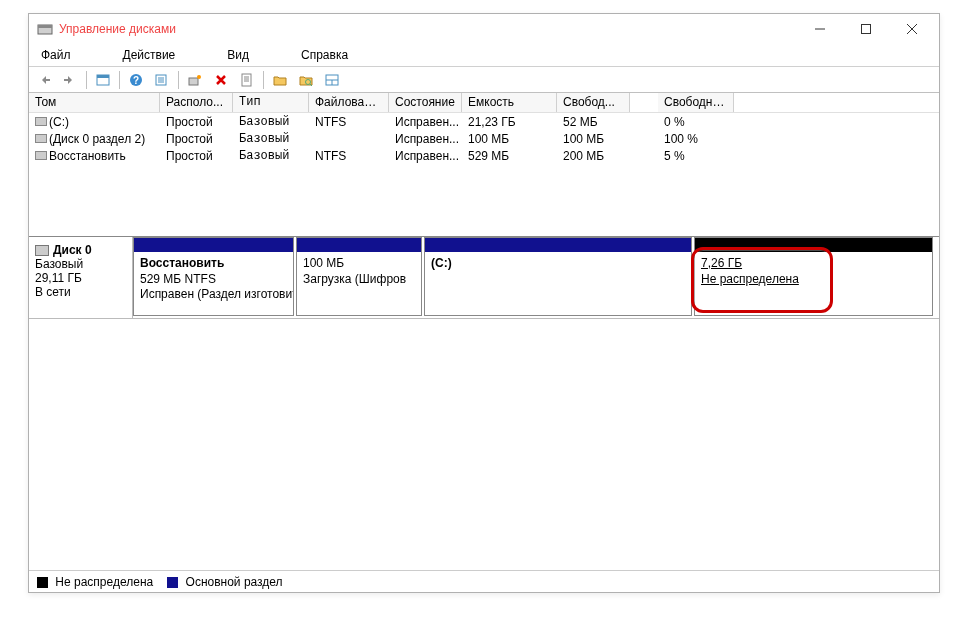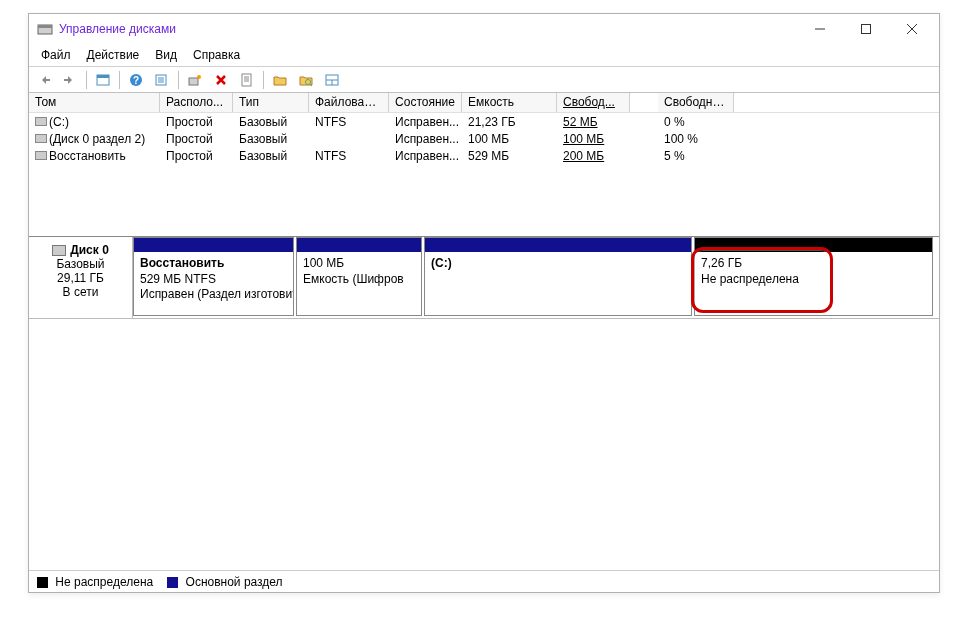"Управление дисками" .titlebar .title { color: #6d28d9 -> #ef4444 }
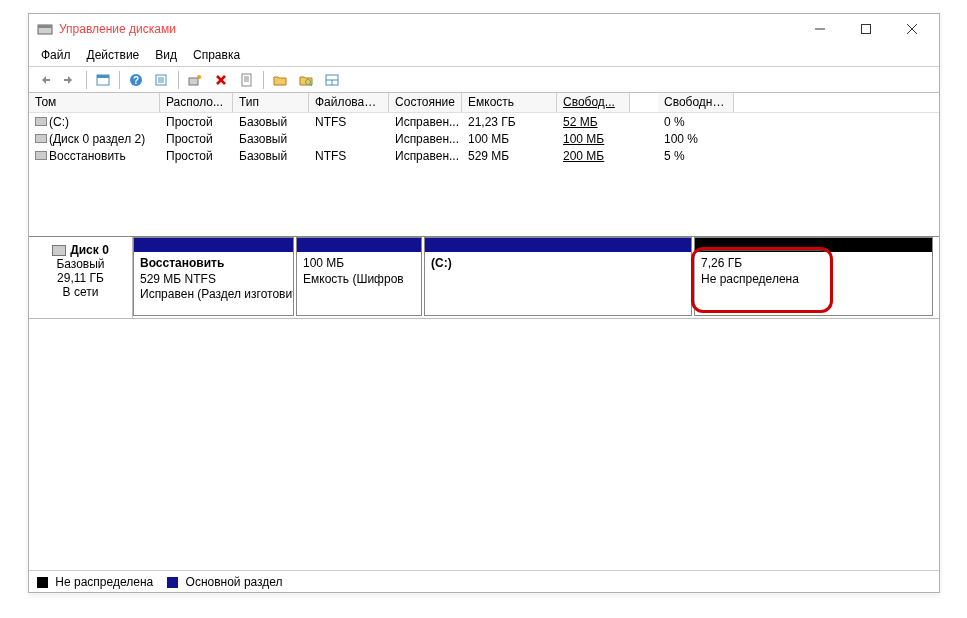"Файл" .menubar { gap: none -> 36px }
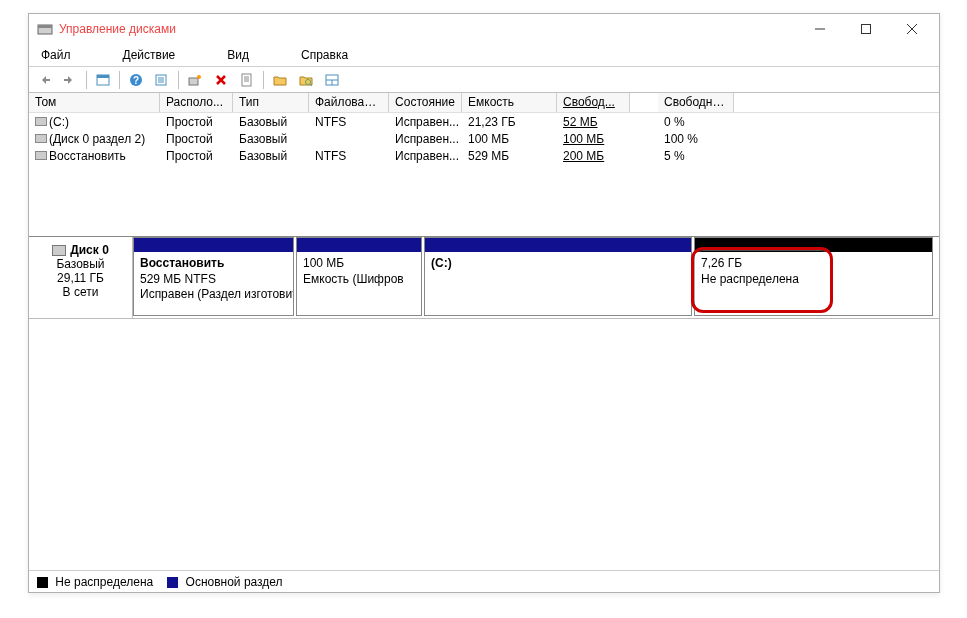"Тип" .c2 { font-family: none -> Liberation Mono, monospace }
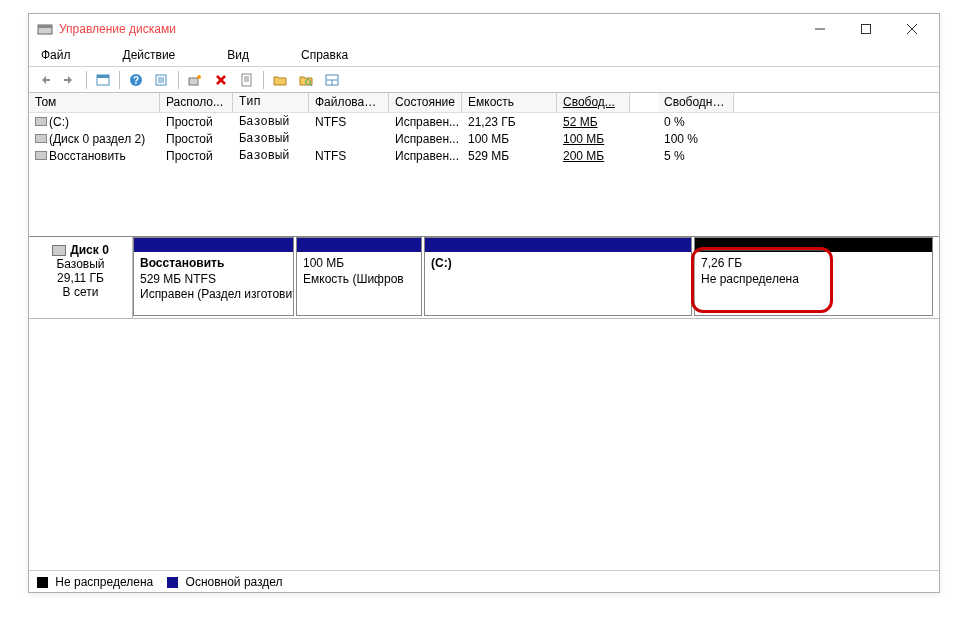"Состояние" .c4 { text-align: center -> none }
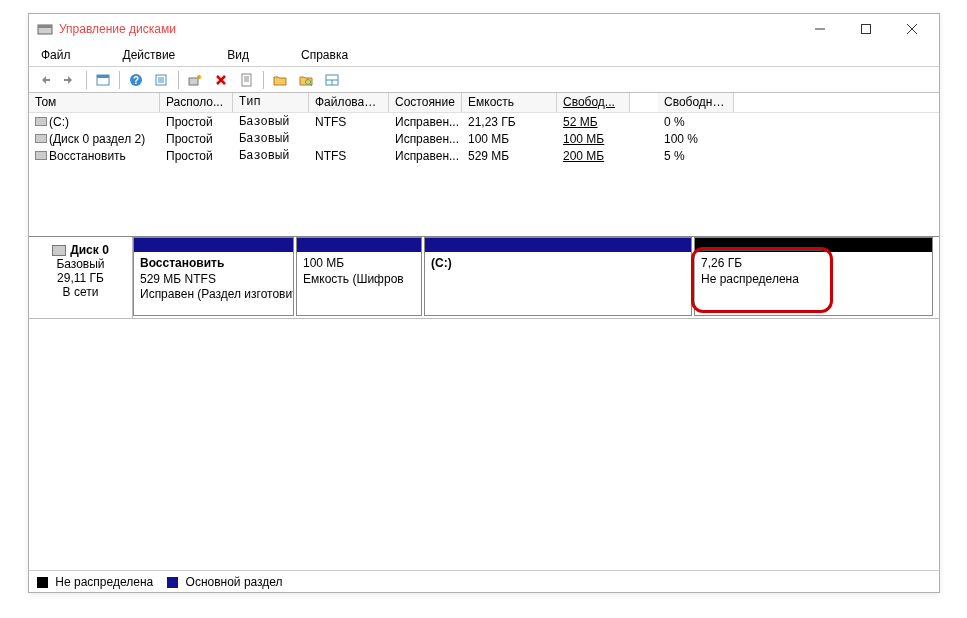"Свобод..." .c6 { text-decoration: underline -> none }
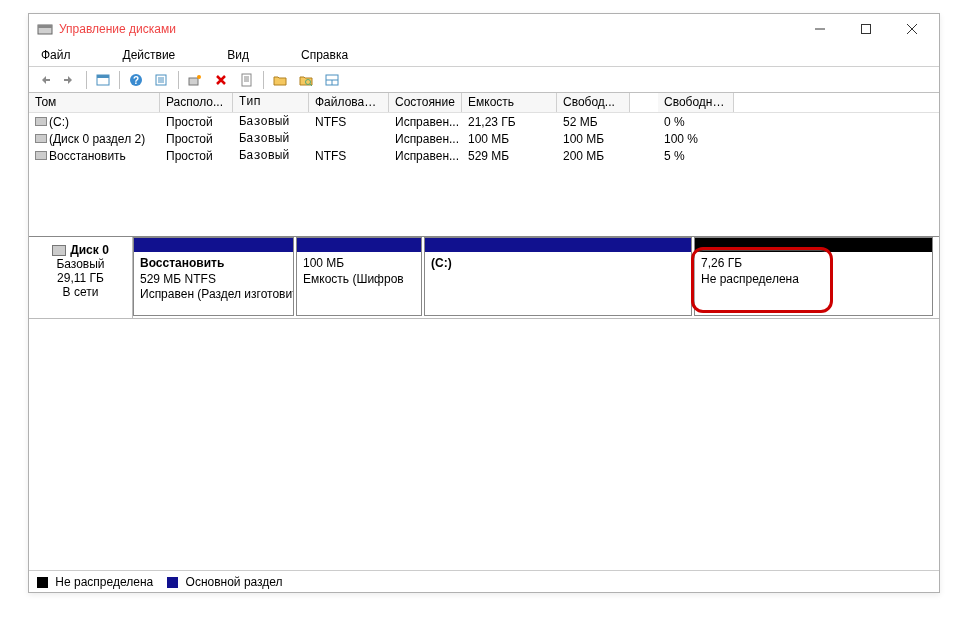"Диск 0" .disk-label { text-align: center -> none }
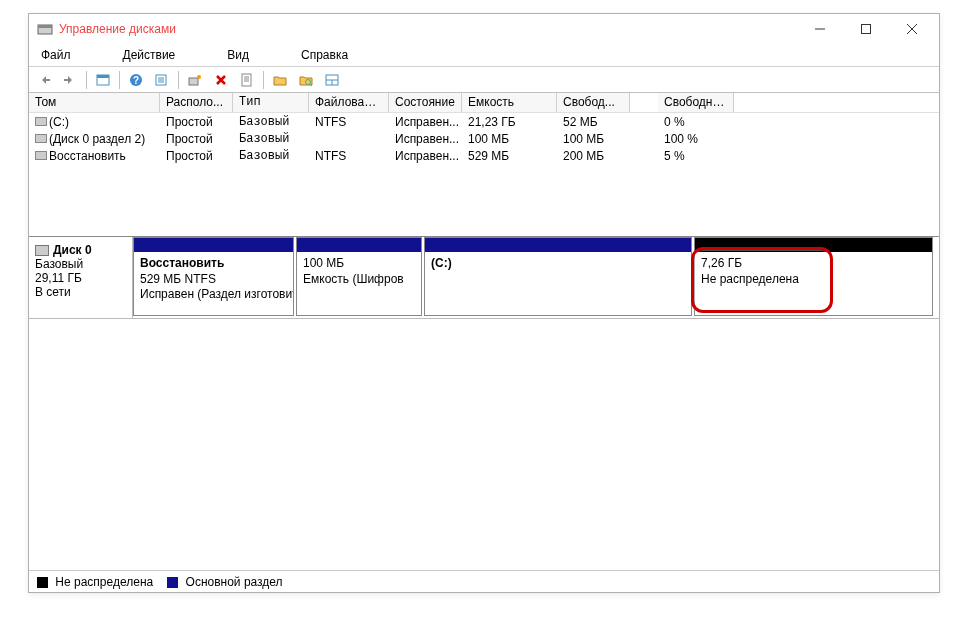"7,26 ГБ" div.part { text-decoration: none -> underline }
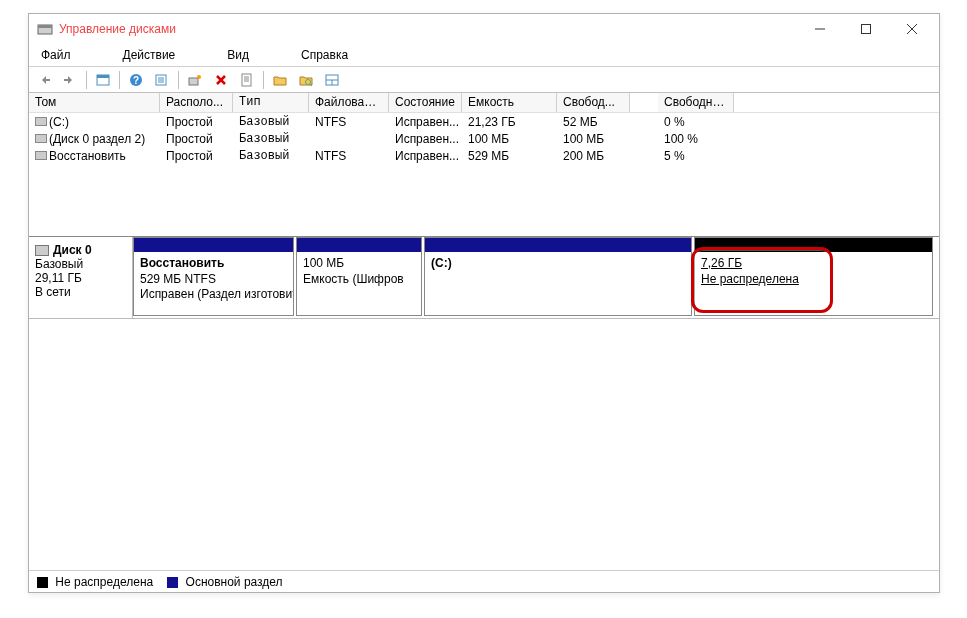"Емкость (Шифров" div { text: Емкость -> Загрузка }
